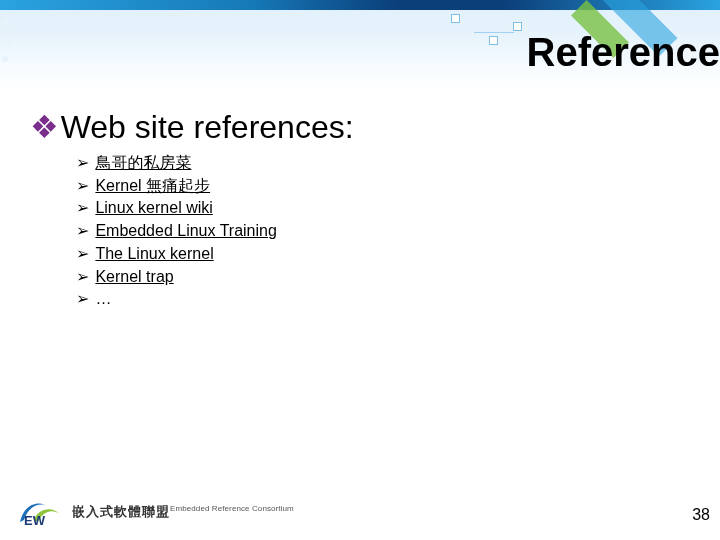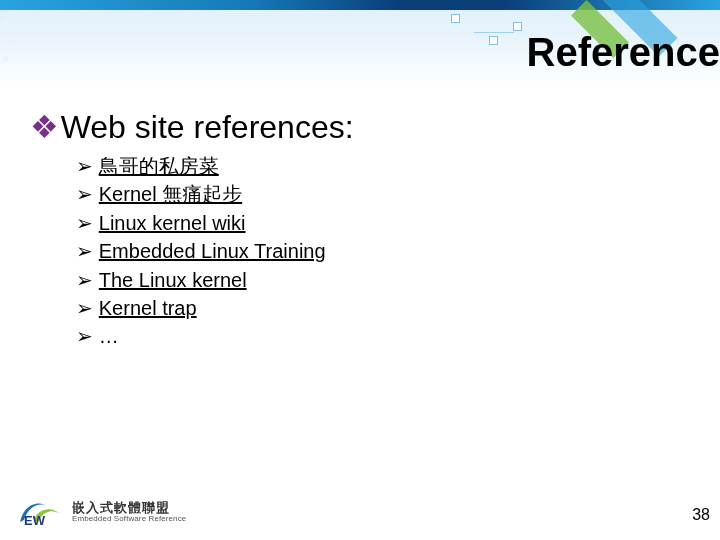"➢ 鳥哥的私房菜" .list li { font-size: 20px -> 16px }
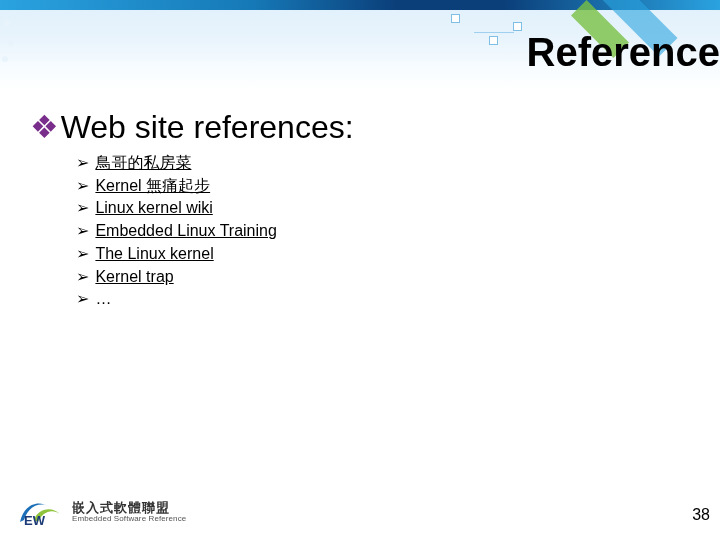"嵌入式軟體聯盟" .logotext { flex-direction: column -> row }
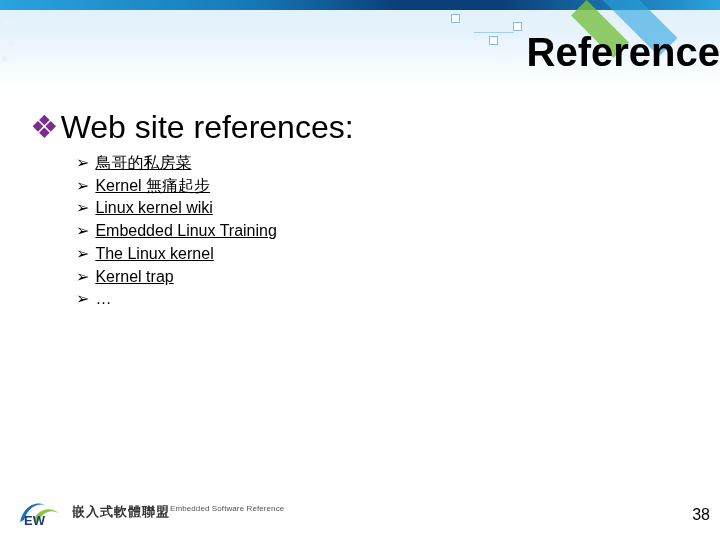"Embedded Software Reference" span.en { text: Software Reference -> Reference Consortium }
